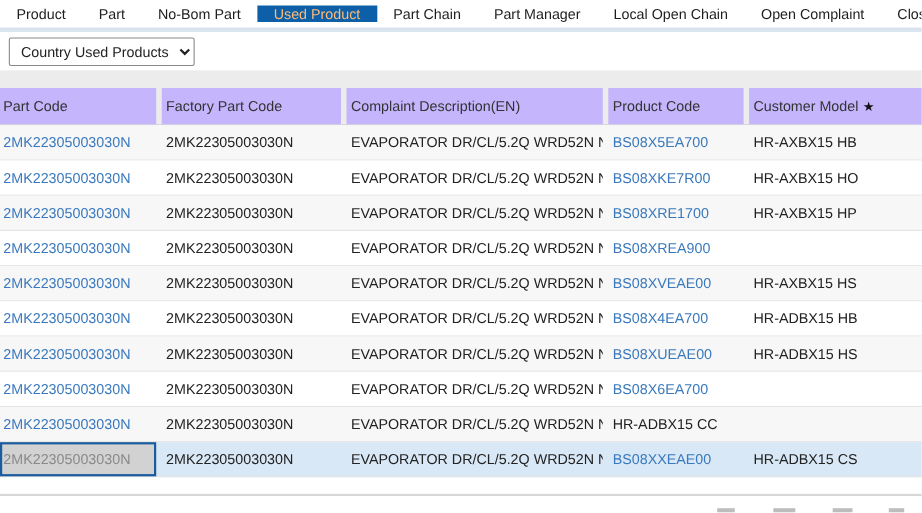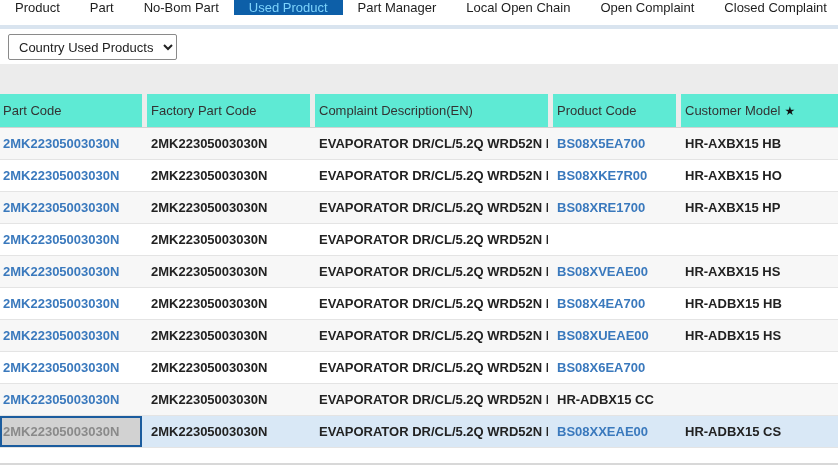"Product" .nav { align-items: flex-start -> center }
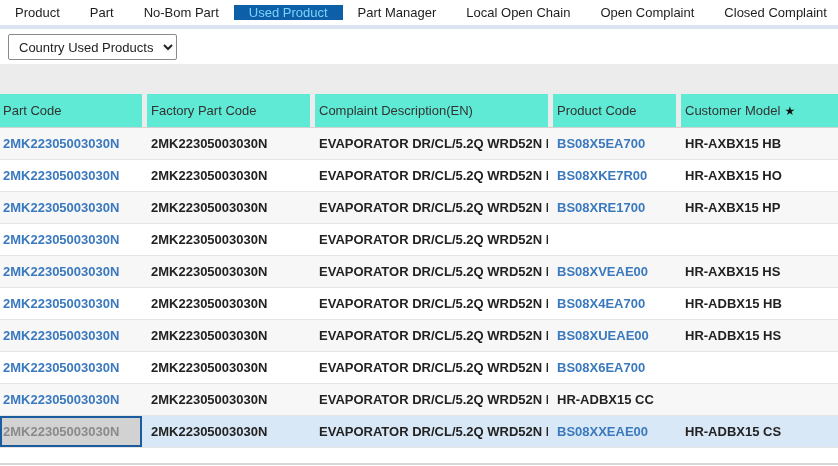"Used Product" .nav-tab.active { color: #7dd3fc -> #fdba74 }
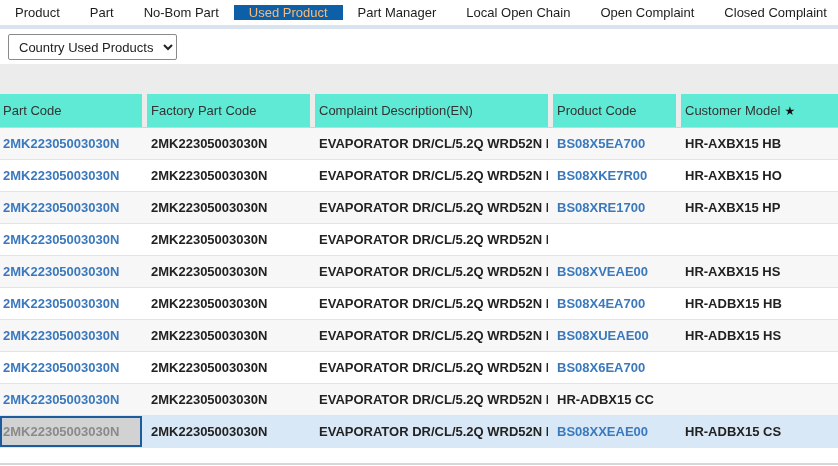"Part Chain" div.nav-tab { html: none -> <div>Part Chain</div> }
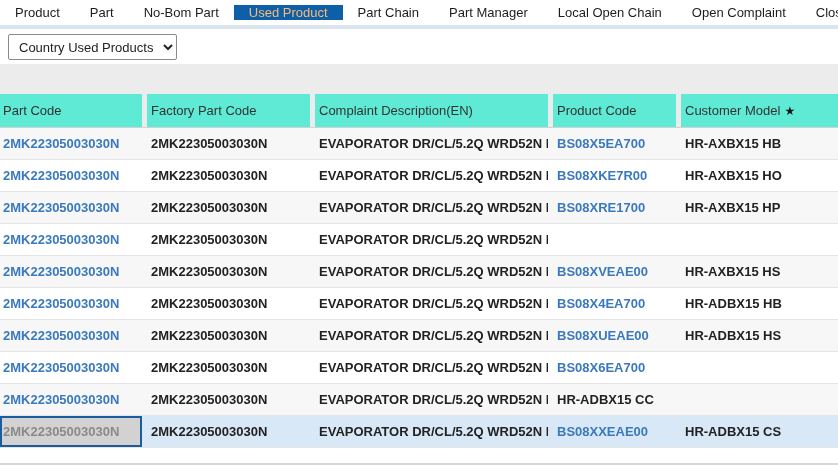"Part Code" .hdr .cell { background: #5eead4 -> #c4b5fd; margin-top: 14px -> none }
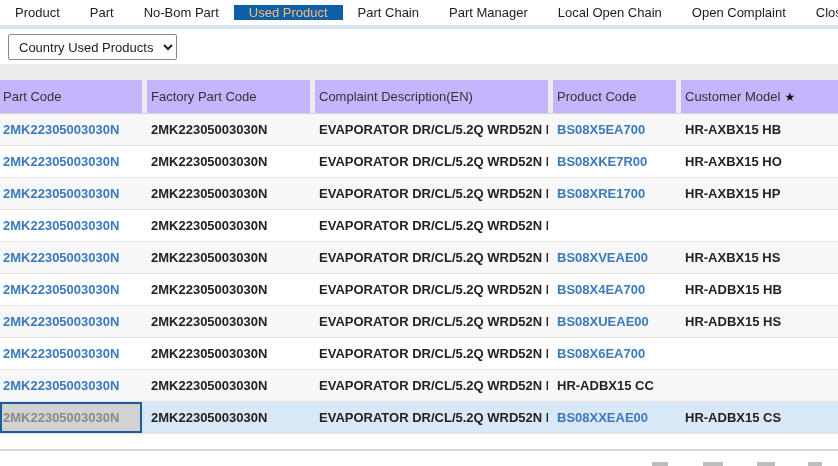"2MK22305003030N" .body-rows { font-weight: bold -> none }
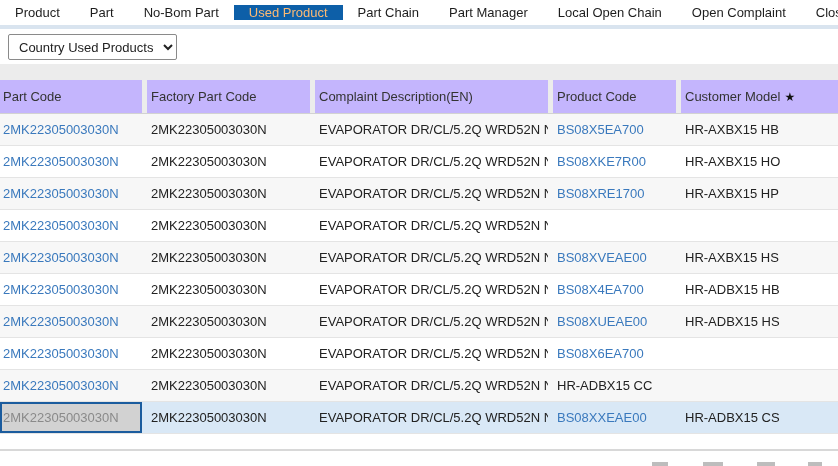"BS08XREA900" div.cell { html: none -> <div><a>BS08XREA900</a></div> }
